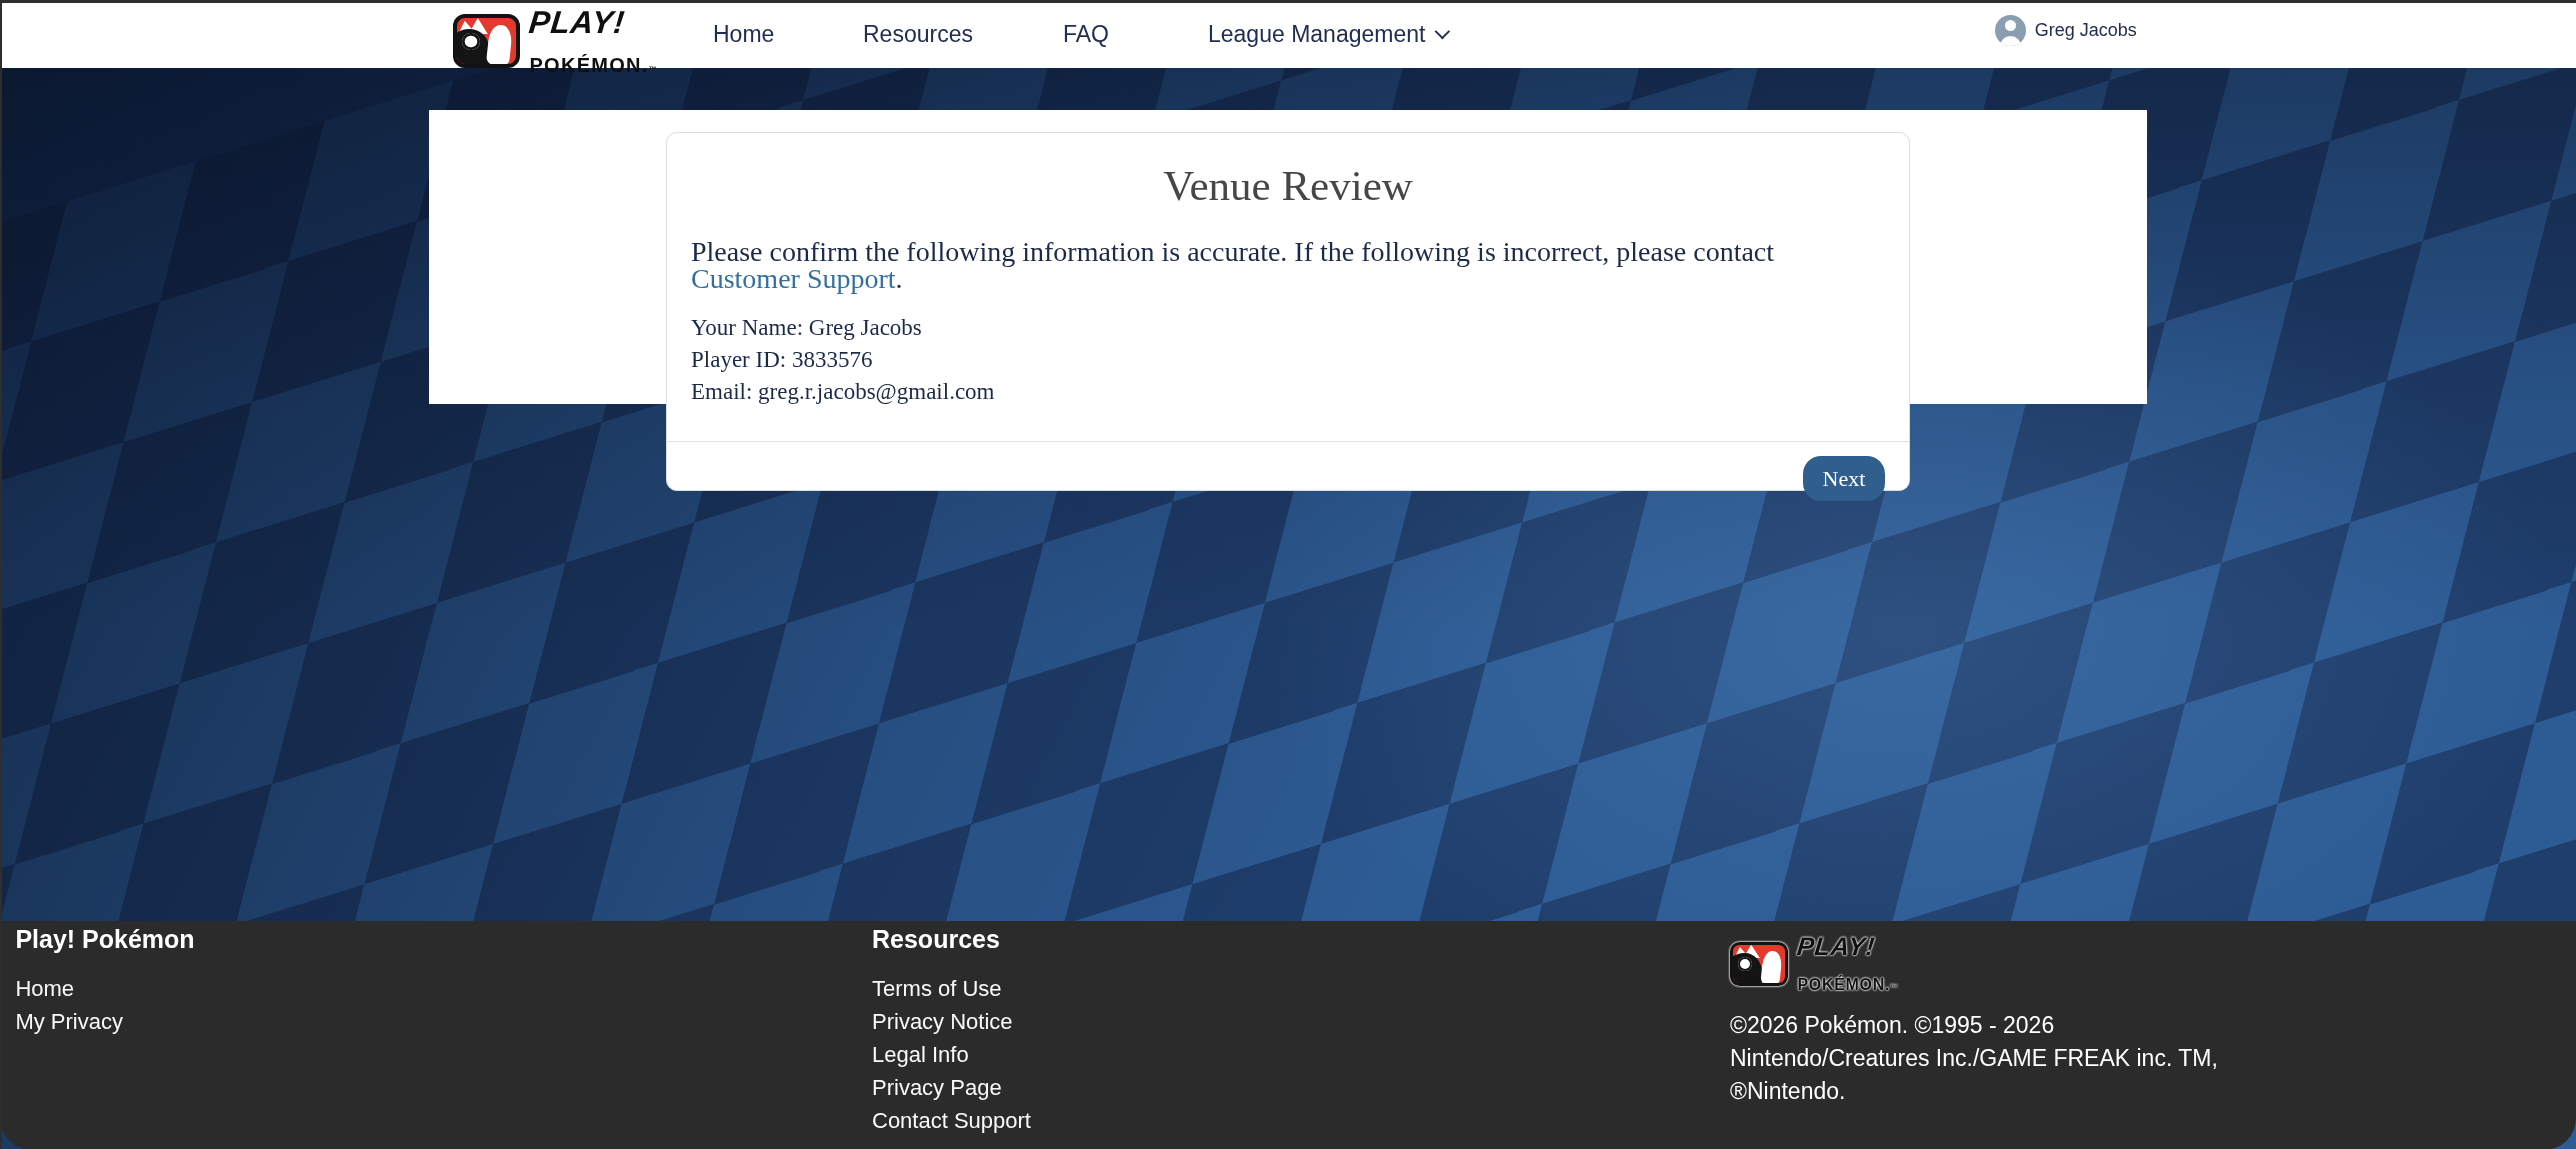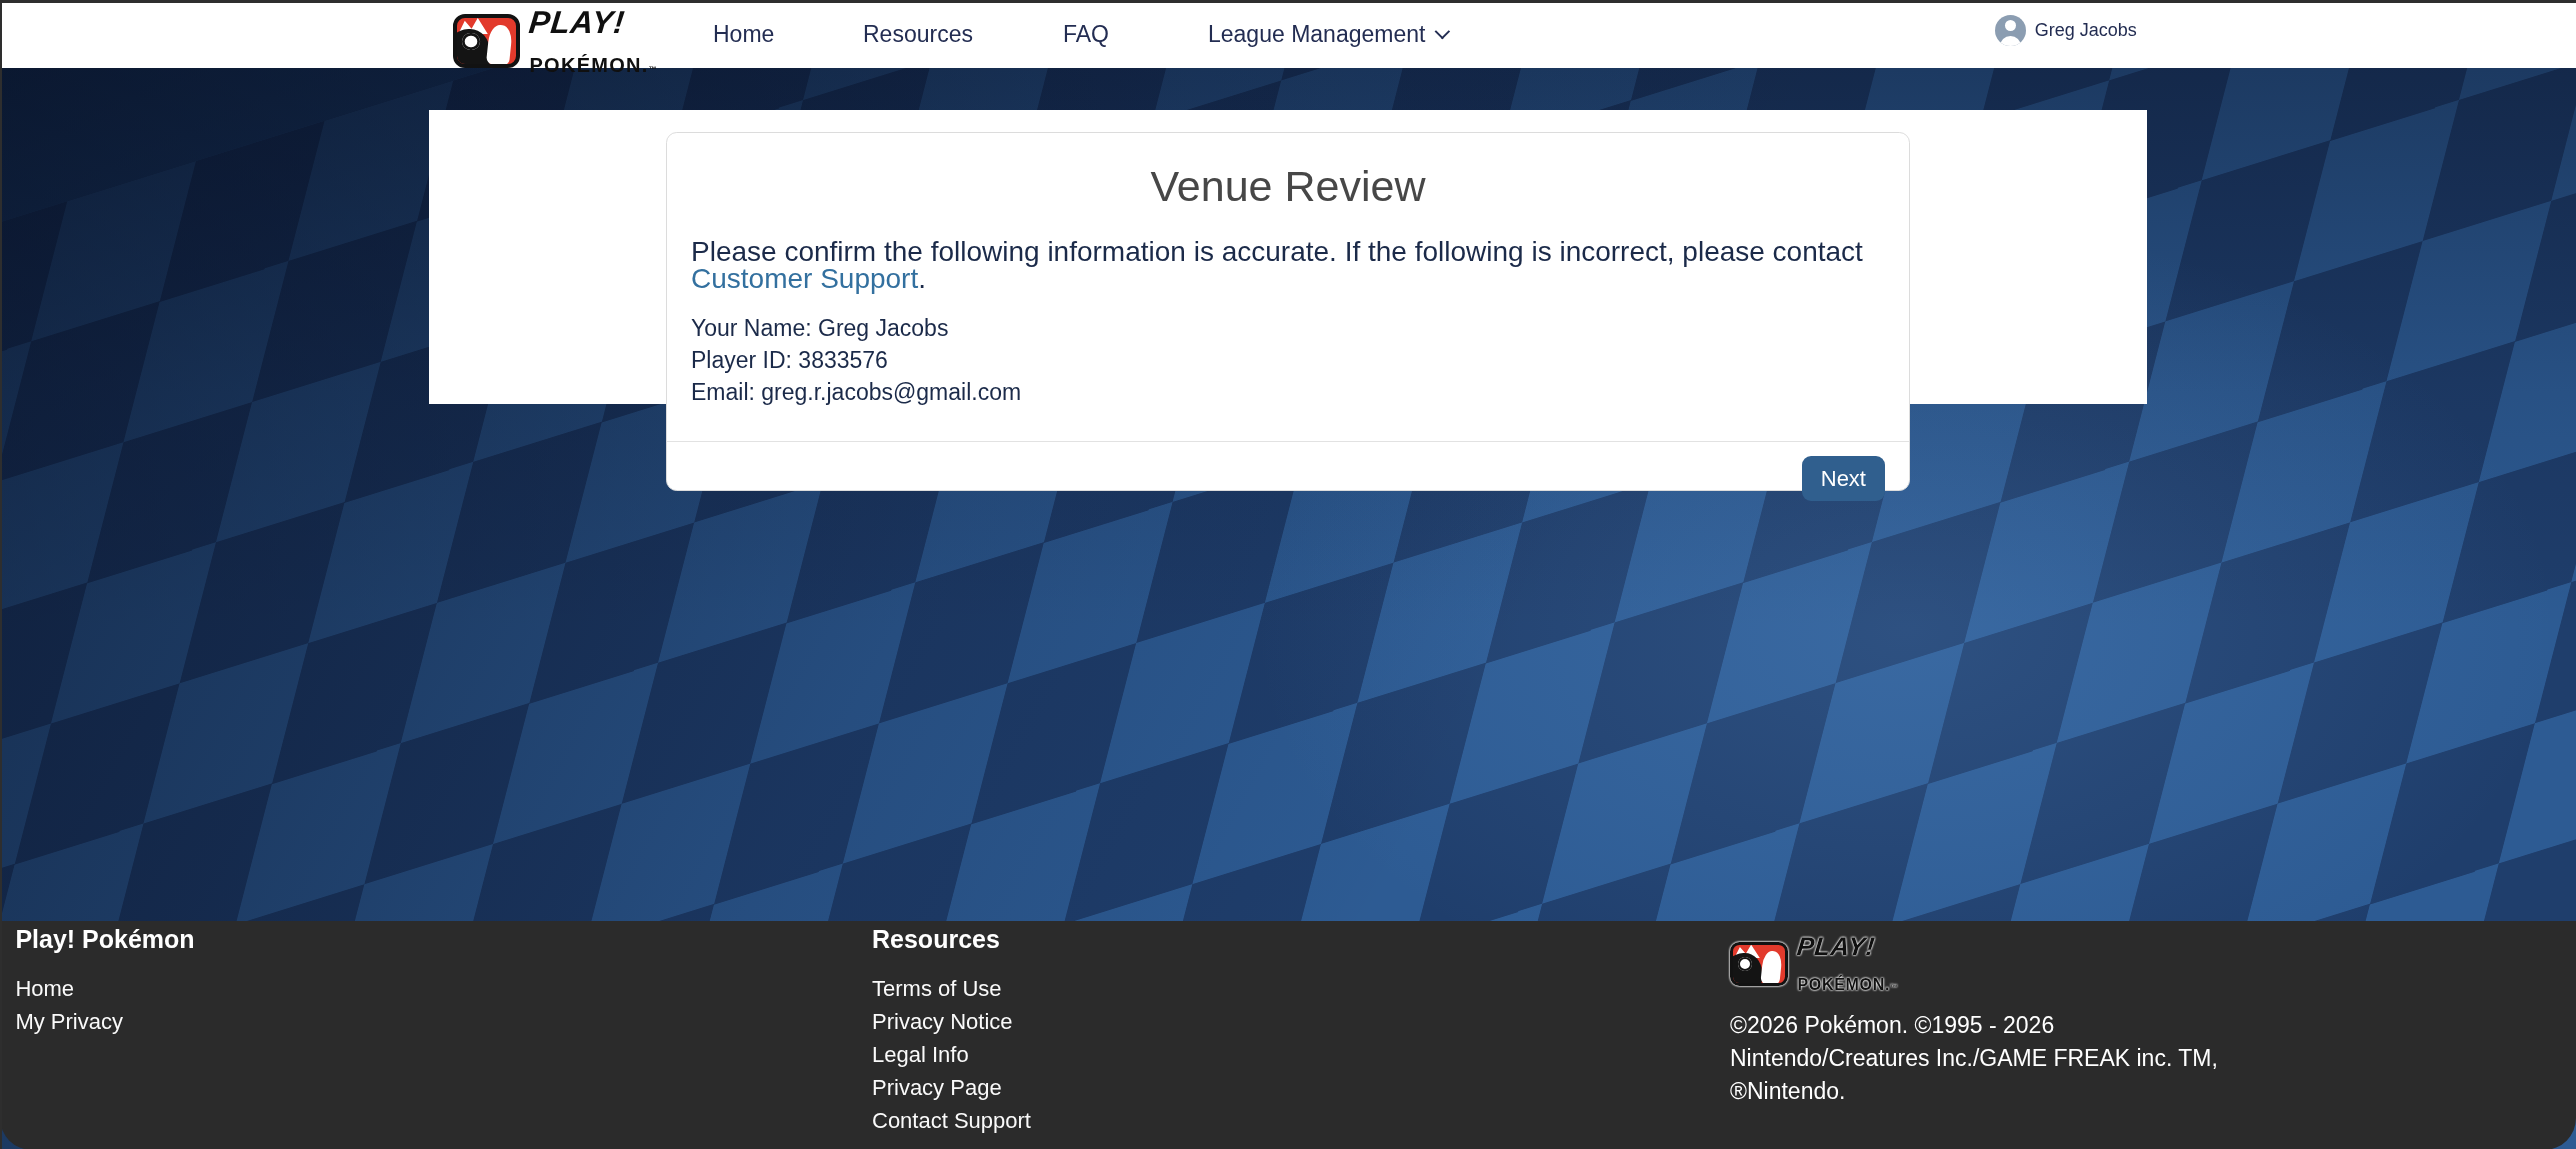"Venue Review" .wrapper { font-family: none -> Liberation Serif, serif }
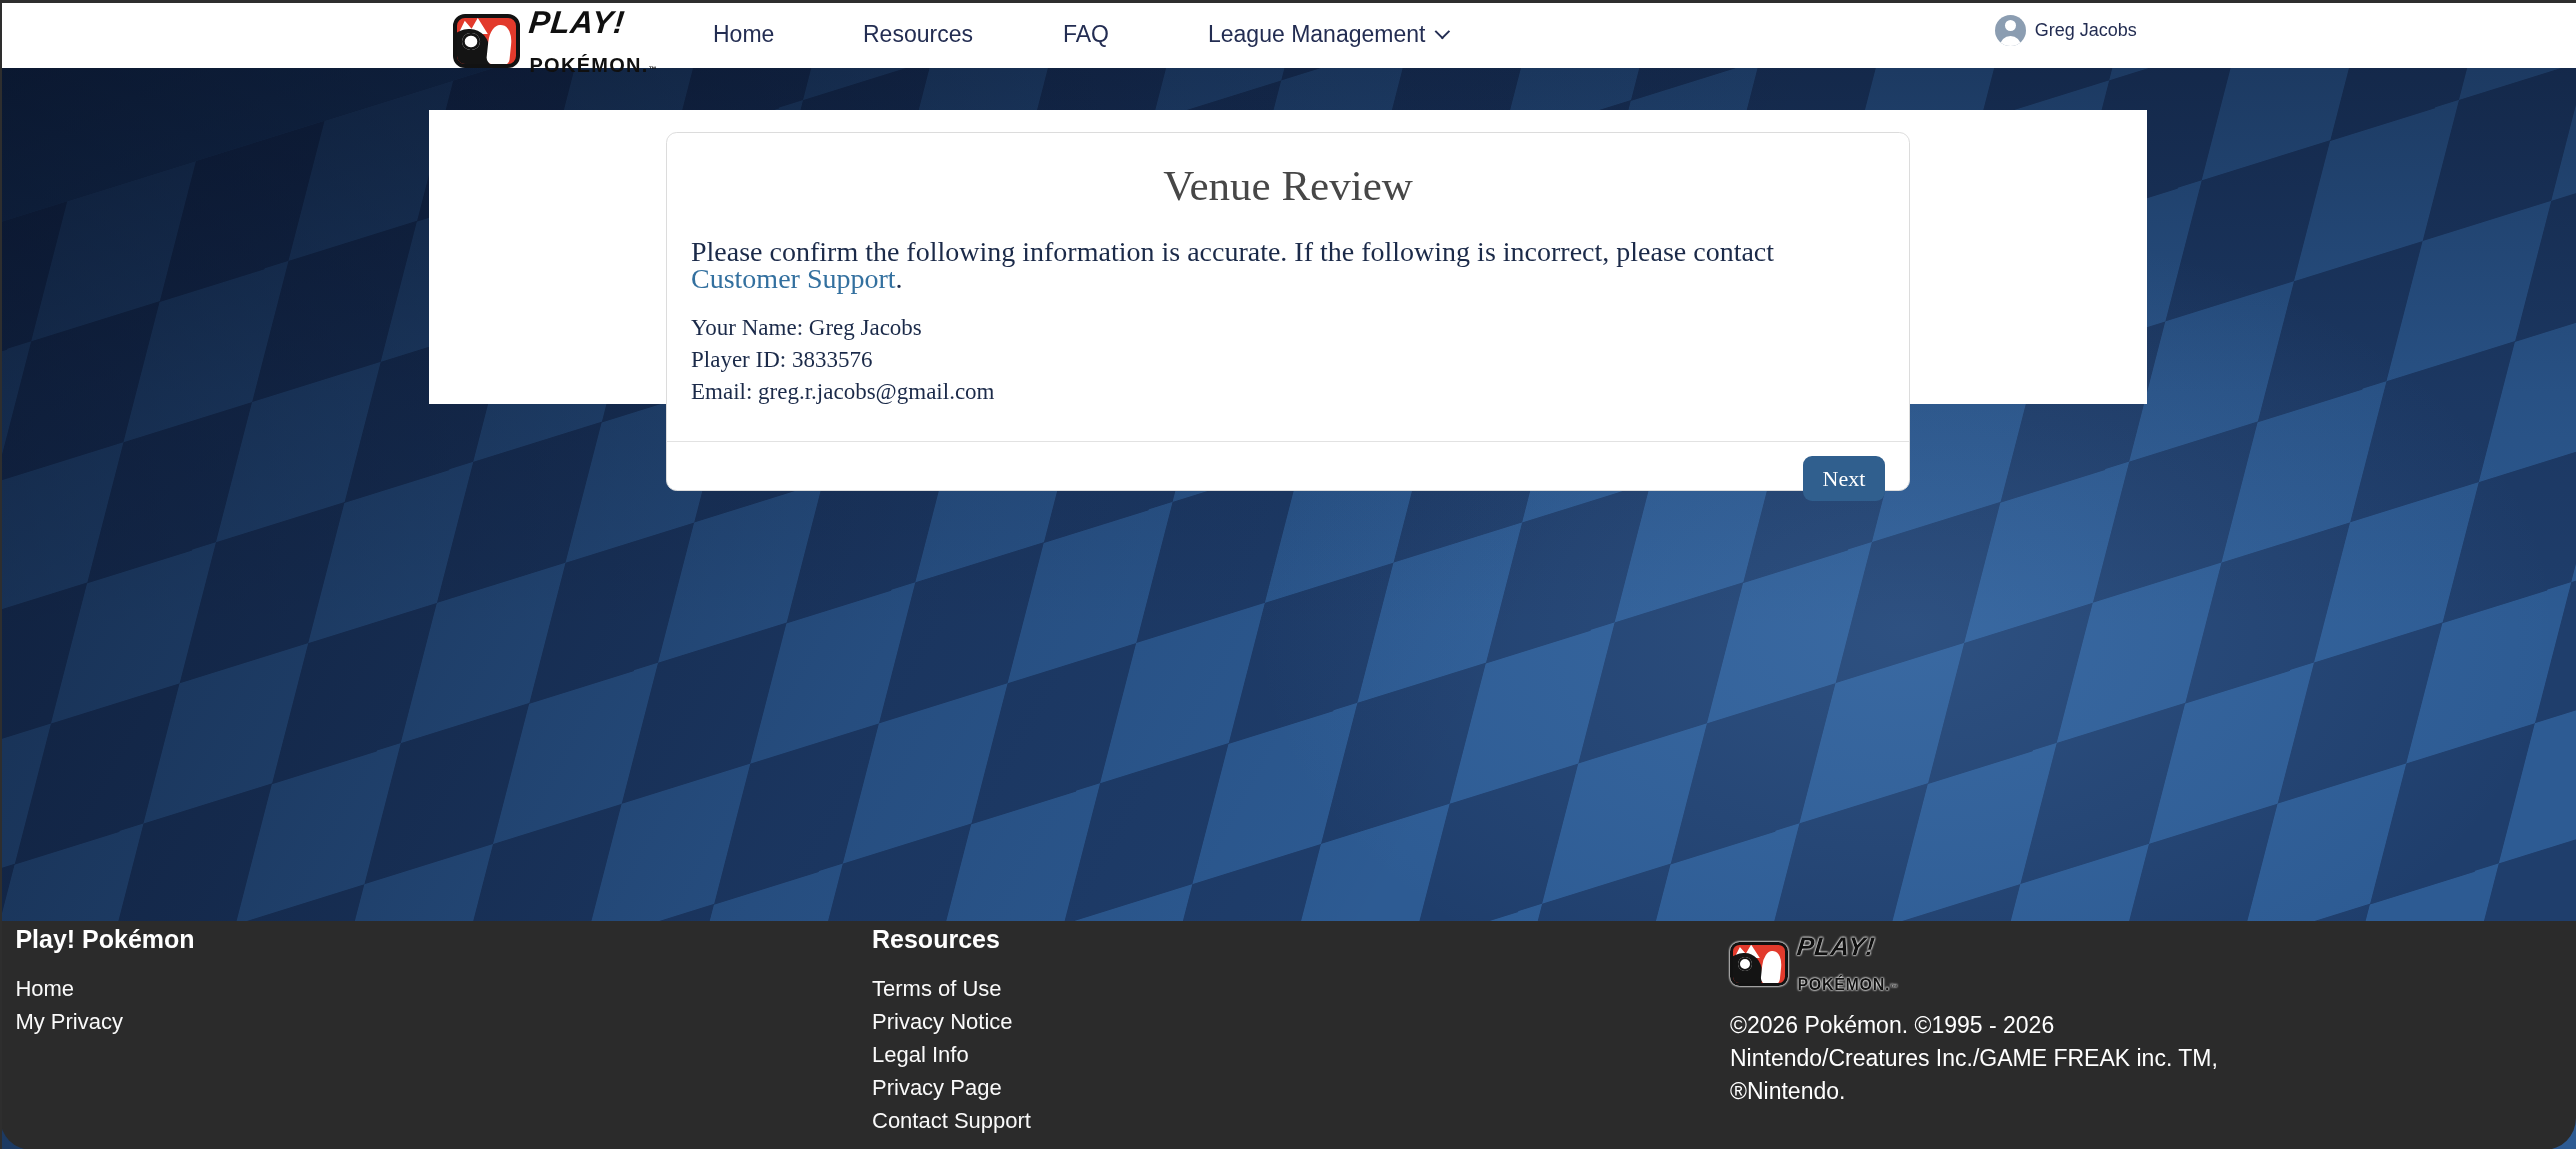"Next" .next-btn { border-radius: 9px -> 18px }
